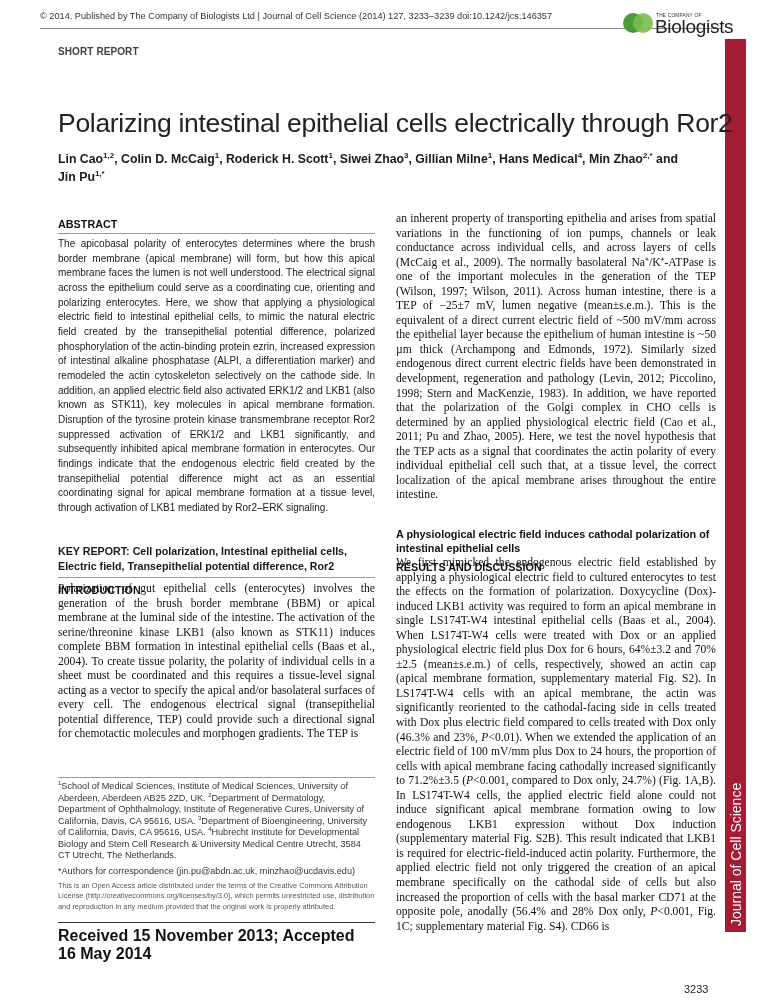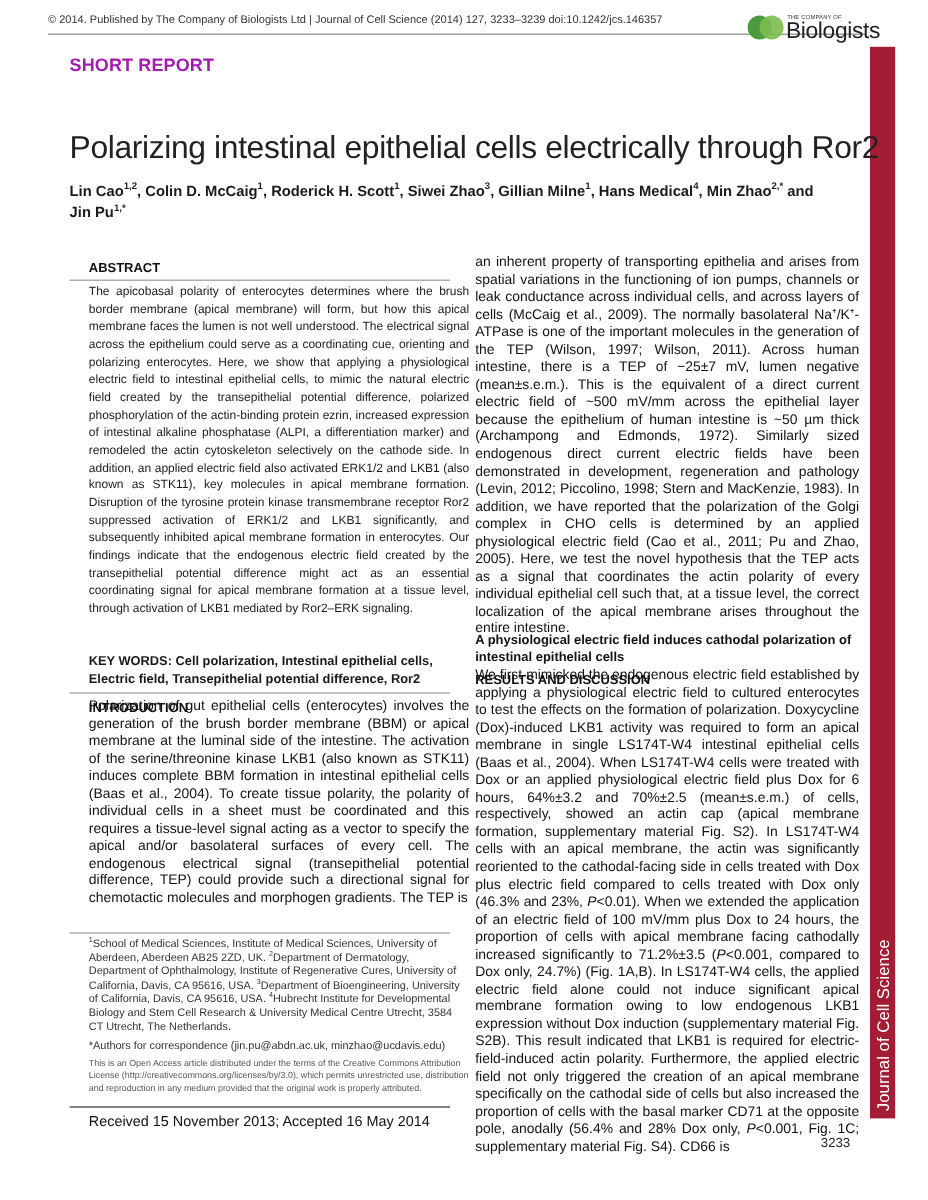"SHORT REPORT" #section-label { color: #a21caf -> #404040; font-size: 15px -> 10px }
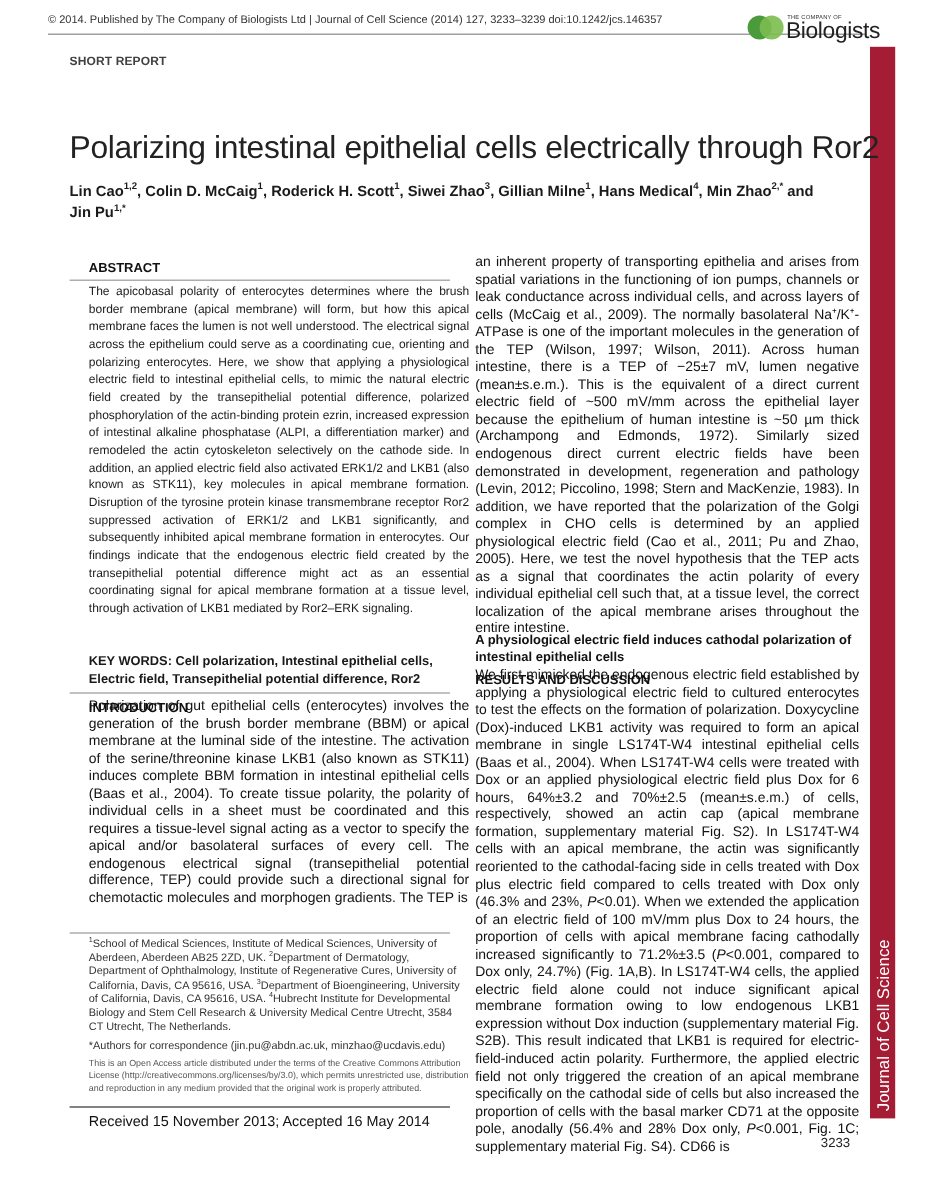"ABSTRACT" .col-left { margin-left: 16px -> none }
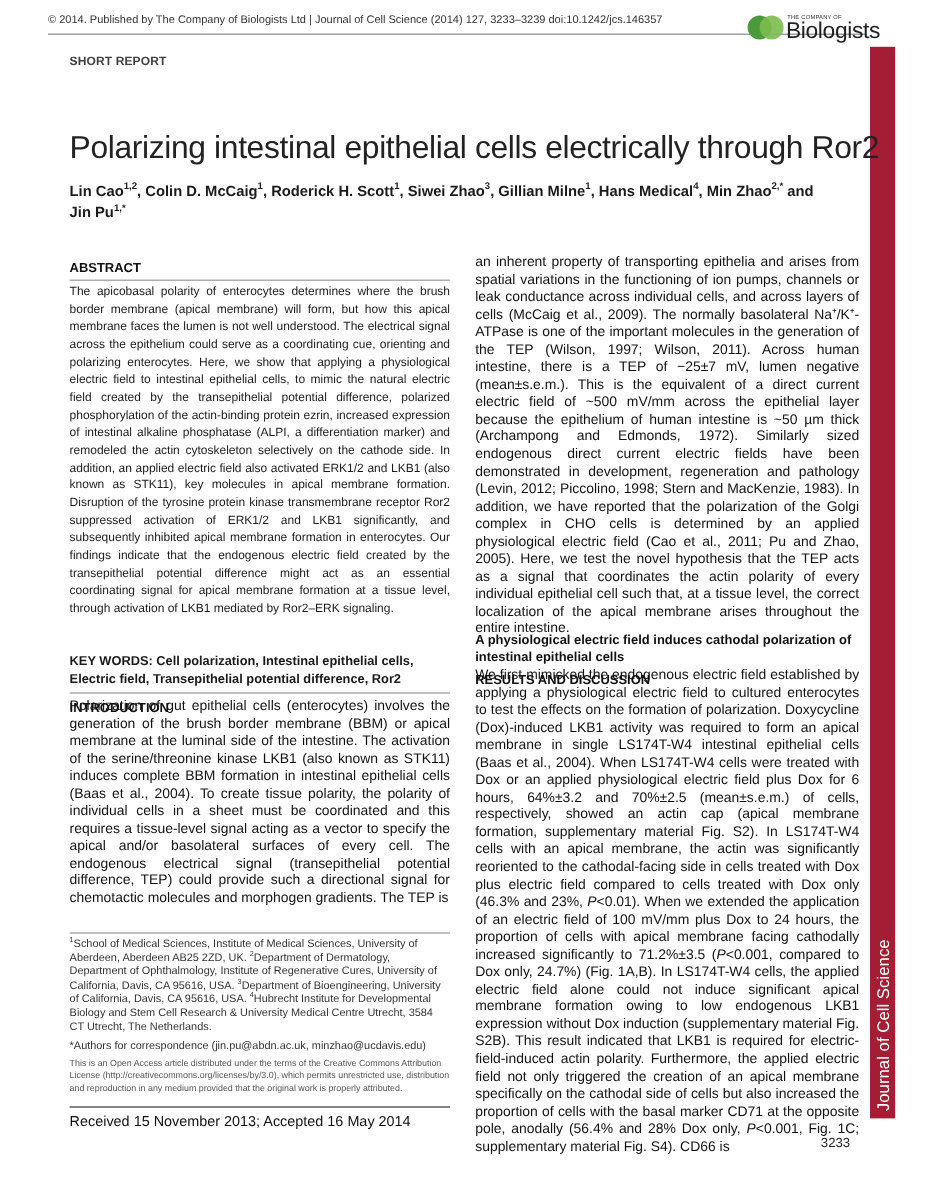"an inherent property of transporting" .serif { font-family: Liberation Sans, sans-serif -> Liberation Serif, serif }
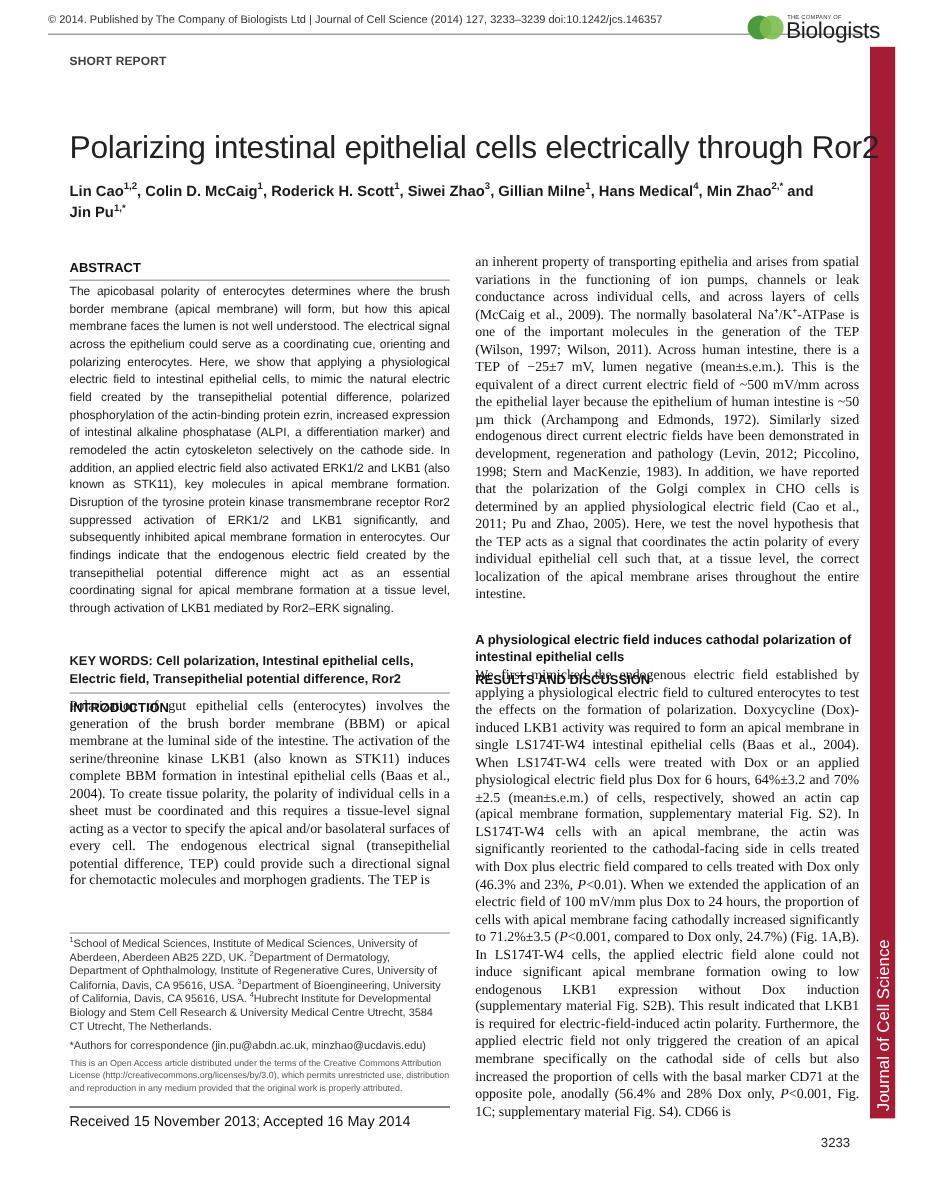"KEY WORDS: Cell polarization, Intestinal" div.col-left { text: WORDS -> REPORT }
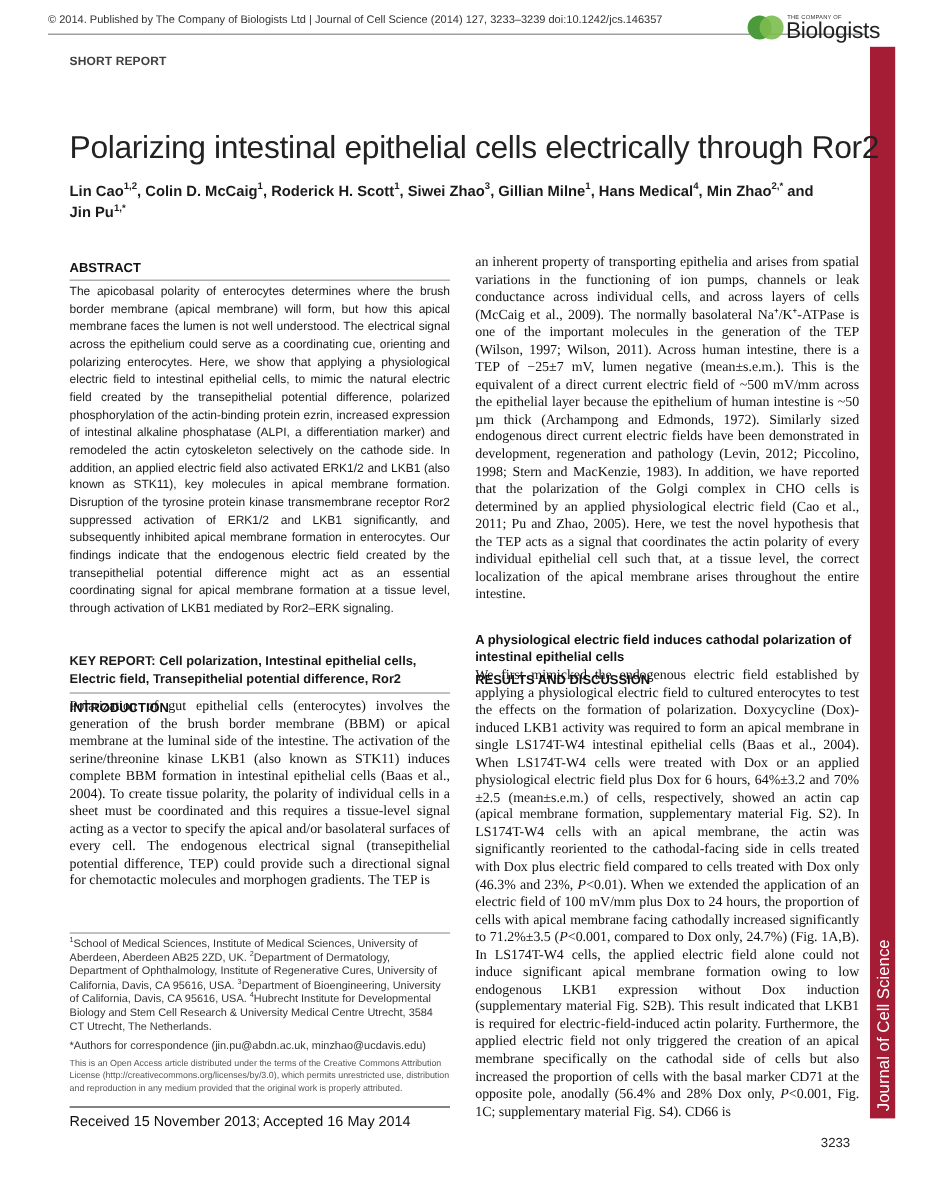"Received 15 November 2013; Accepted" #received { font-size: 12px -> 16px; font-weight: normal -> bold }
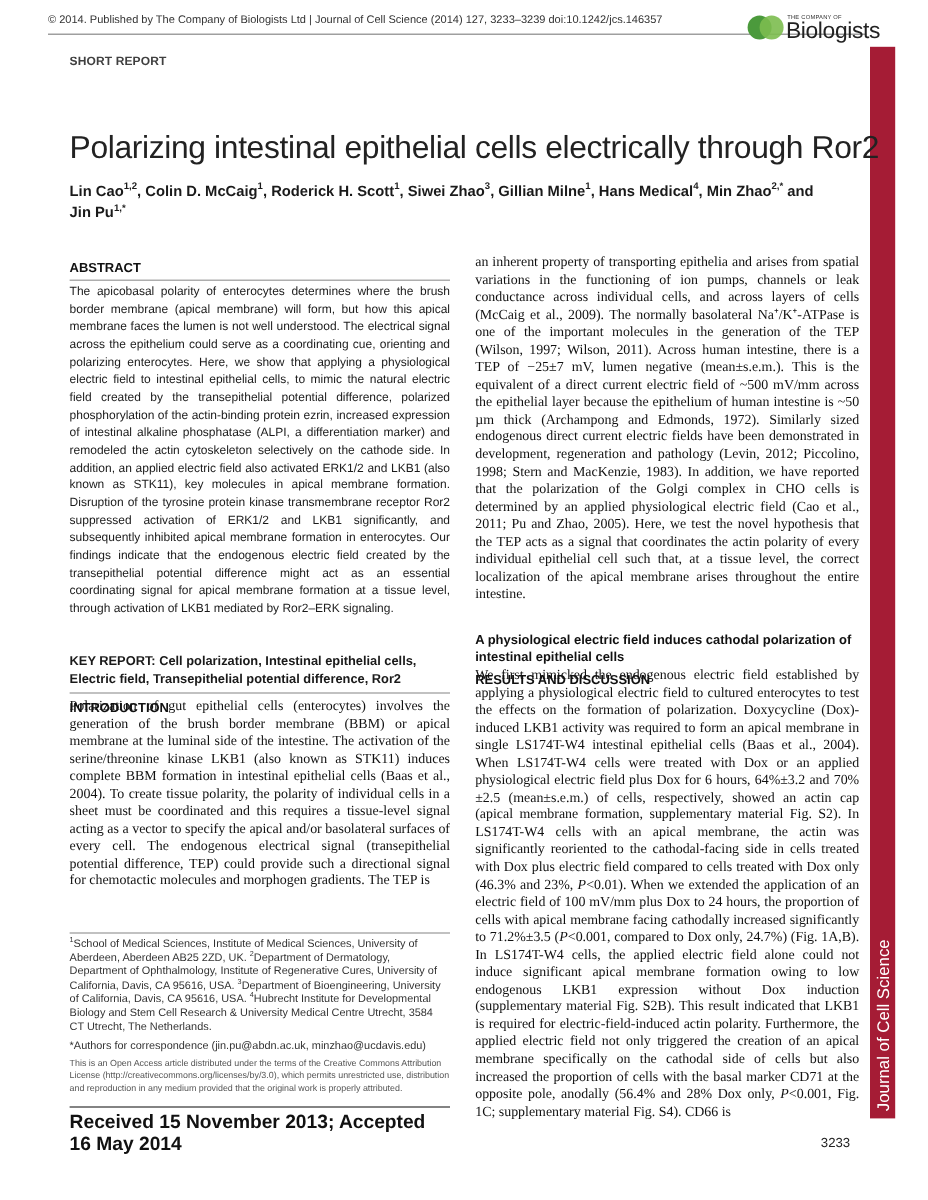"3233" #page-number { top: 947px -> 983px }
